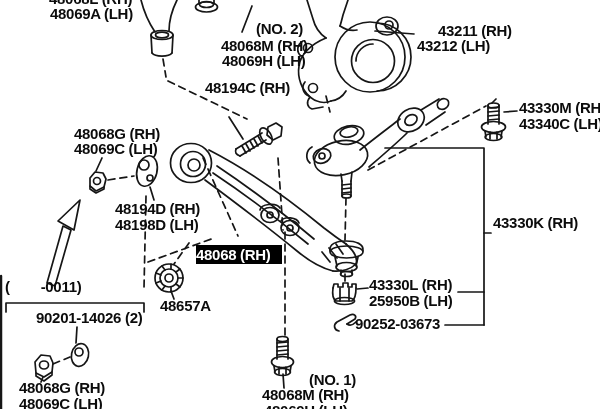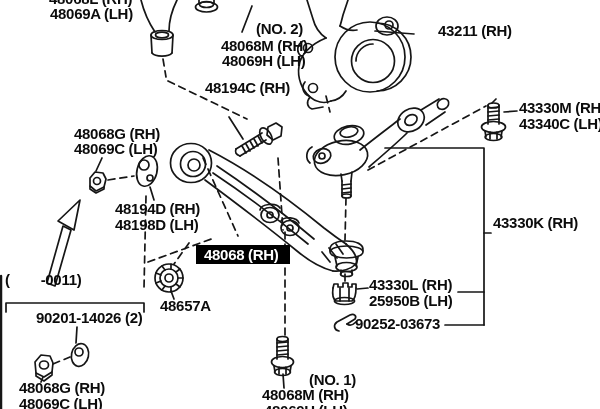"43212 (LH)" div.lbl { html: none -> <div>43212 (LH)</div> }
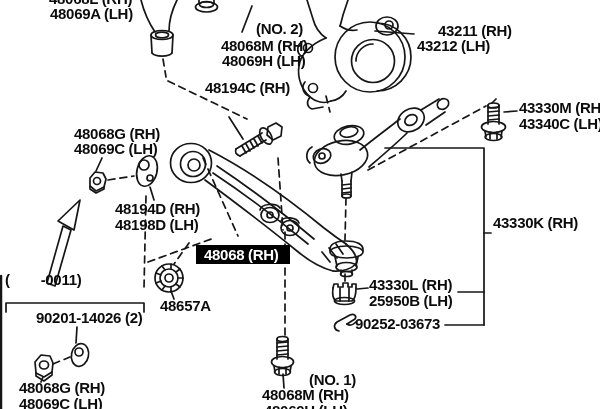"48068 (RH)" .lbl.hl { padding-left: 8px -> 0 }
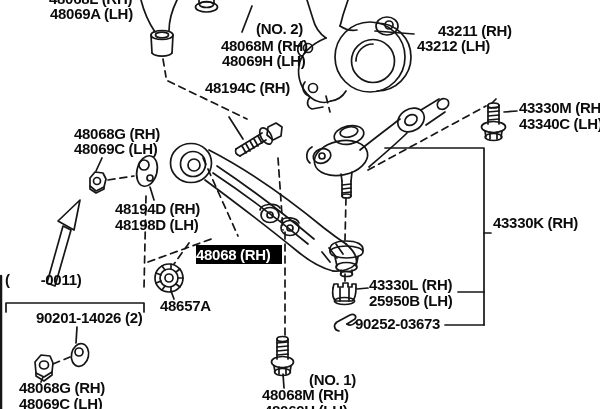"( -0011)" div.lbl { top: 272px -> 279px }
